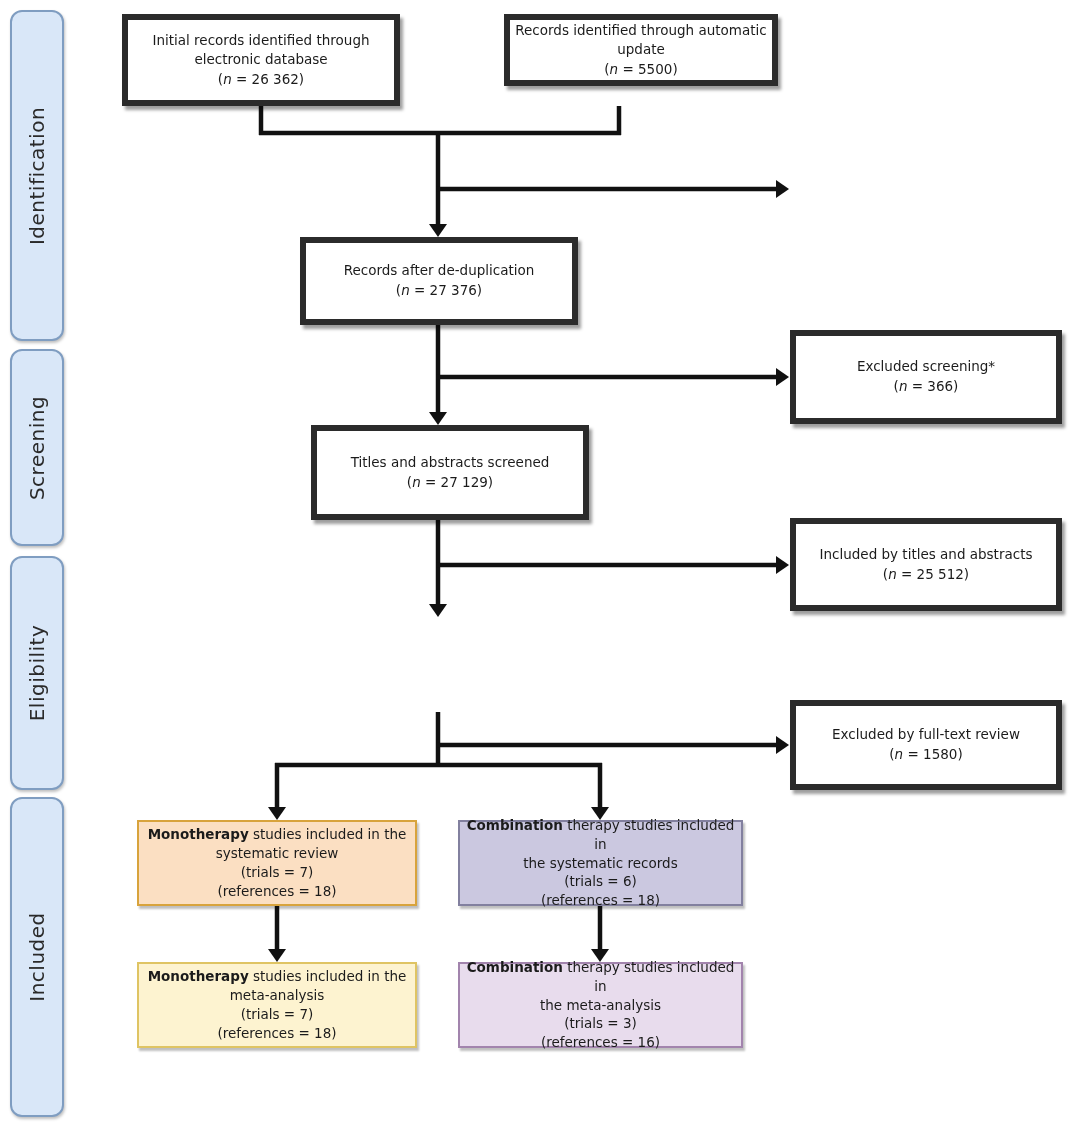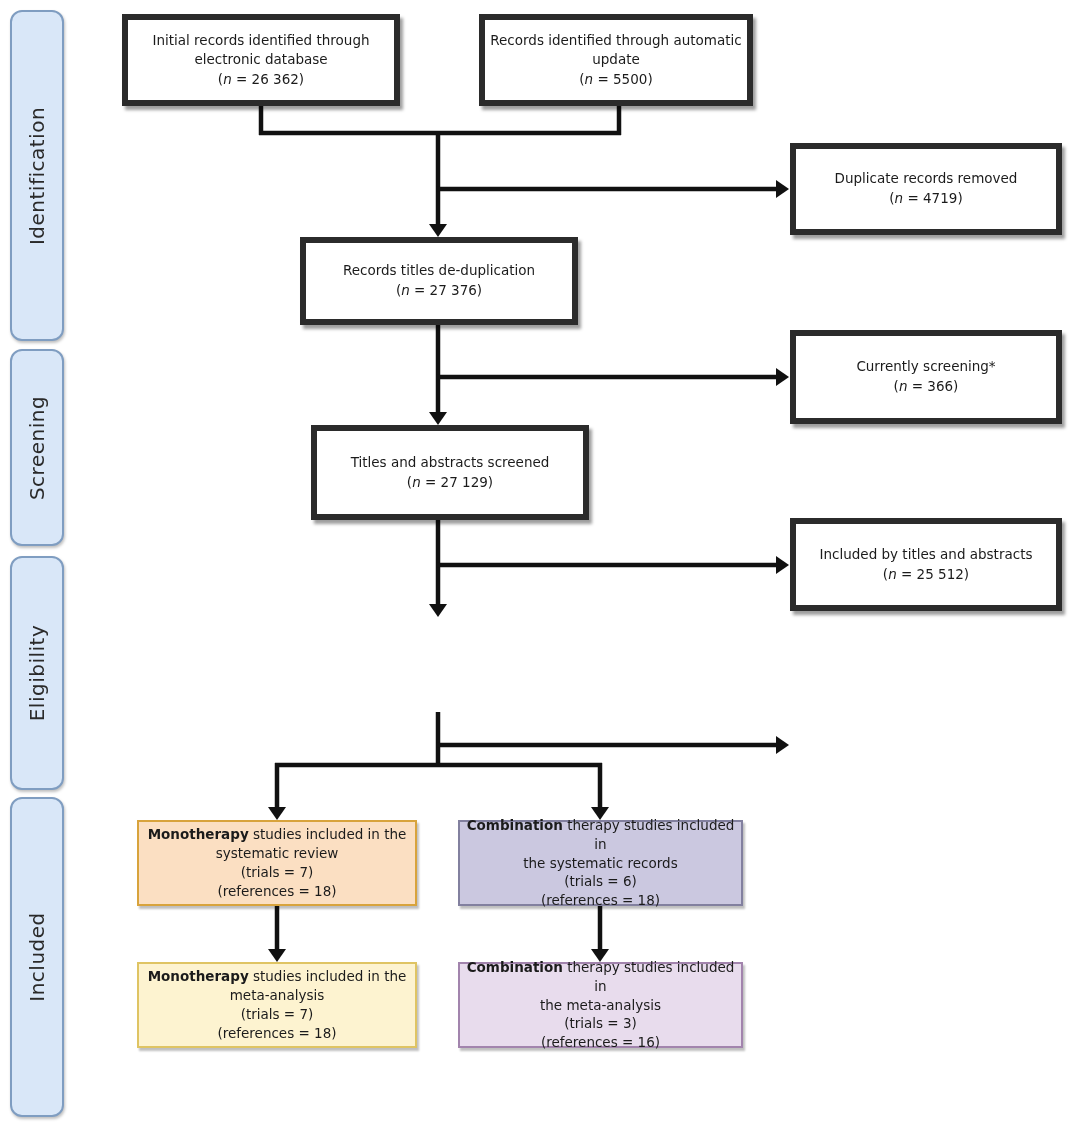"Records identified through automatic" div.wbox { height: 92px -> 72px; left: 479px -> 504px }
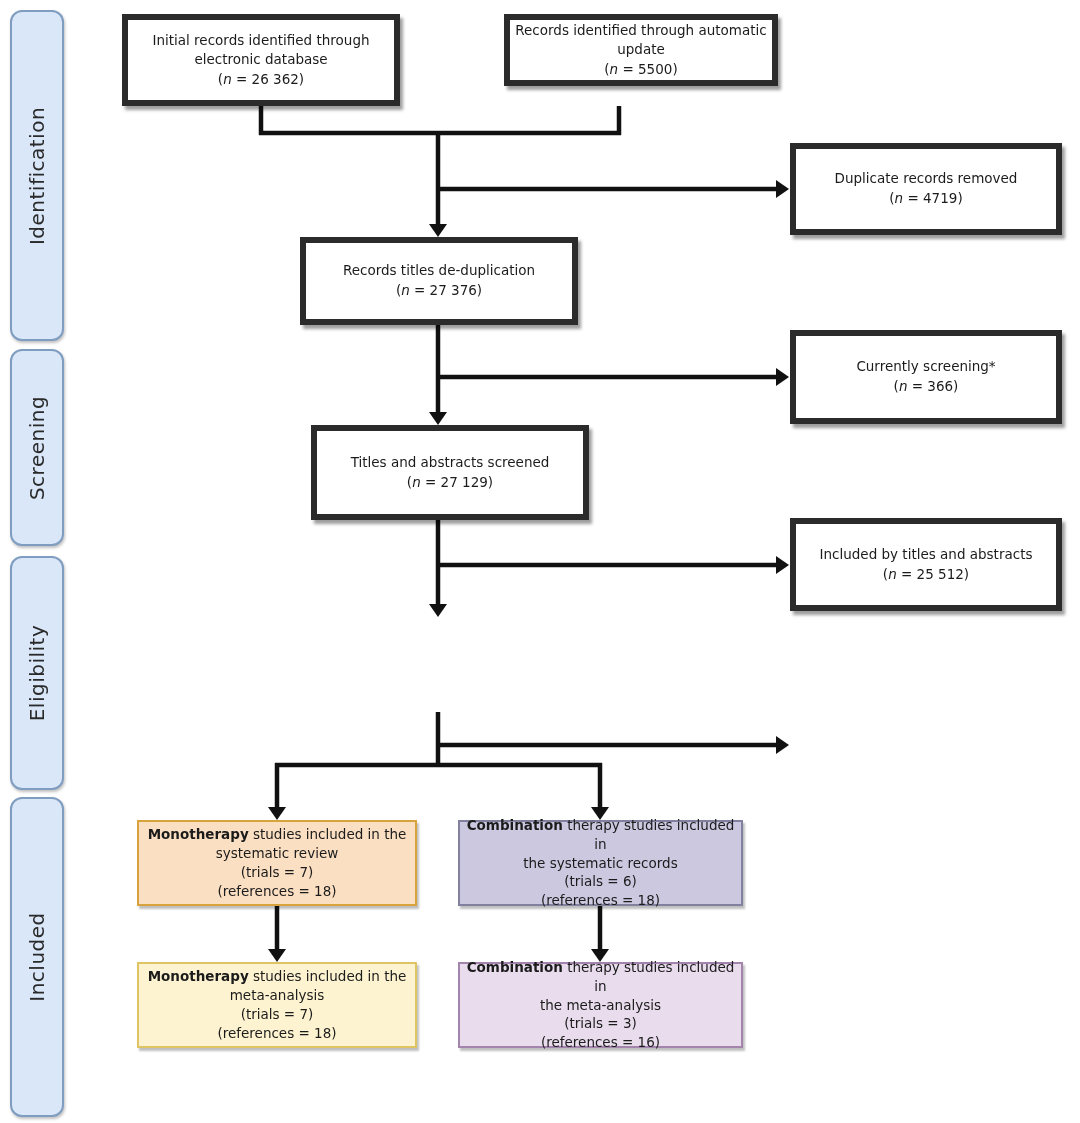"Duplicate records removed" div.wbox { html: <div> <div><span>Duplicate records removed</span><br><span>(</span><span>n</span><span> = 4719)</span></div> </div> -> none }
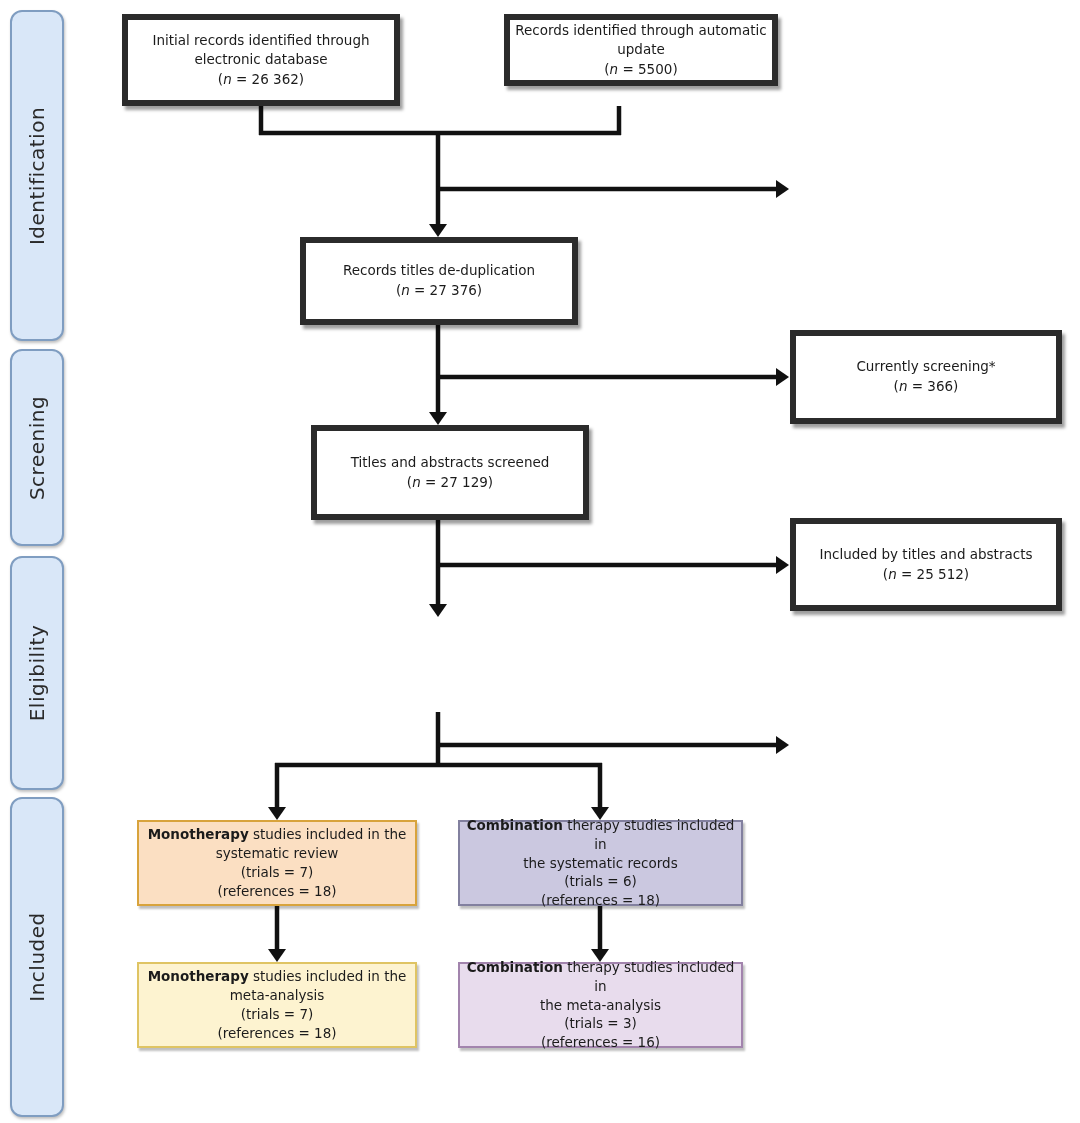"Records titles de-duplication" span { text: titles -> after }
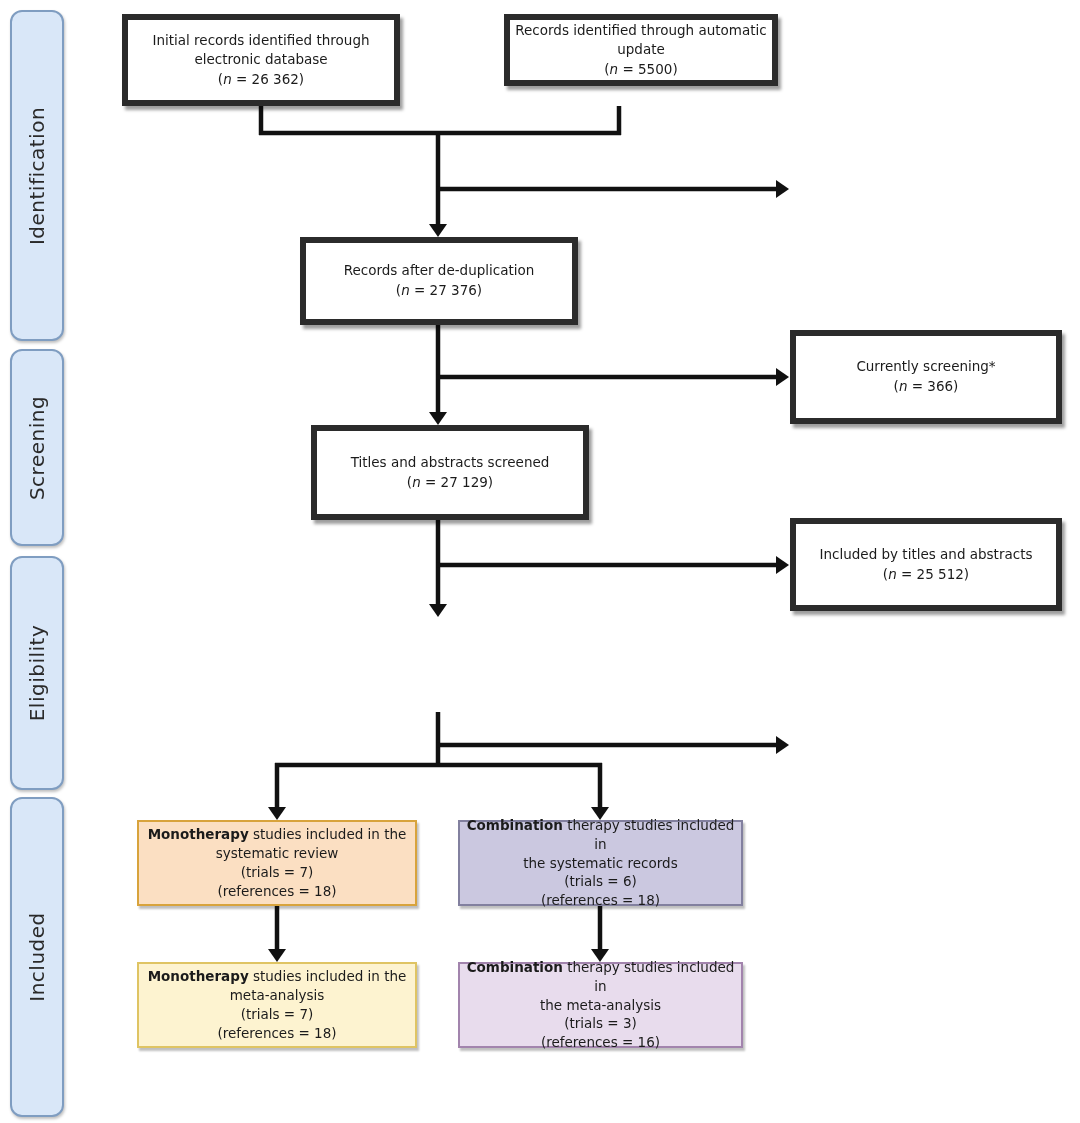"Currently screening*" span { text: Currently -> Excluded }
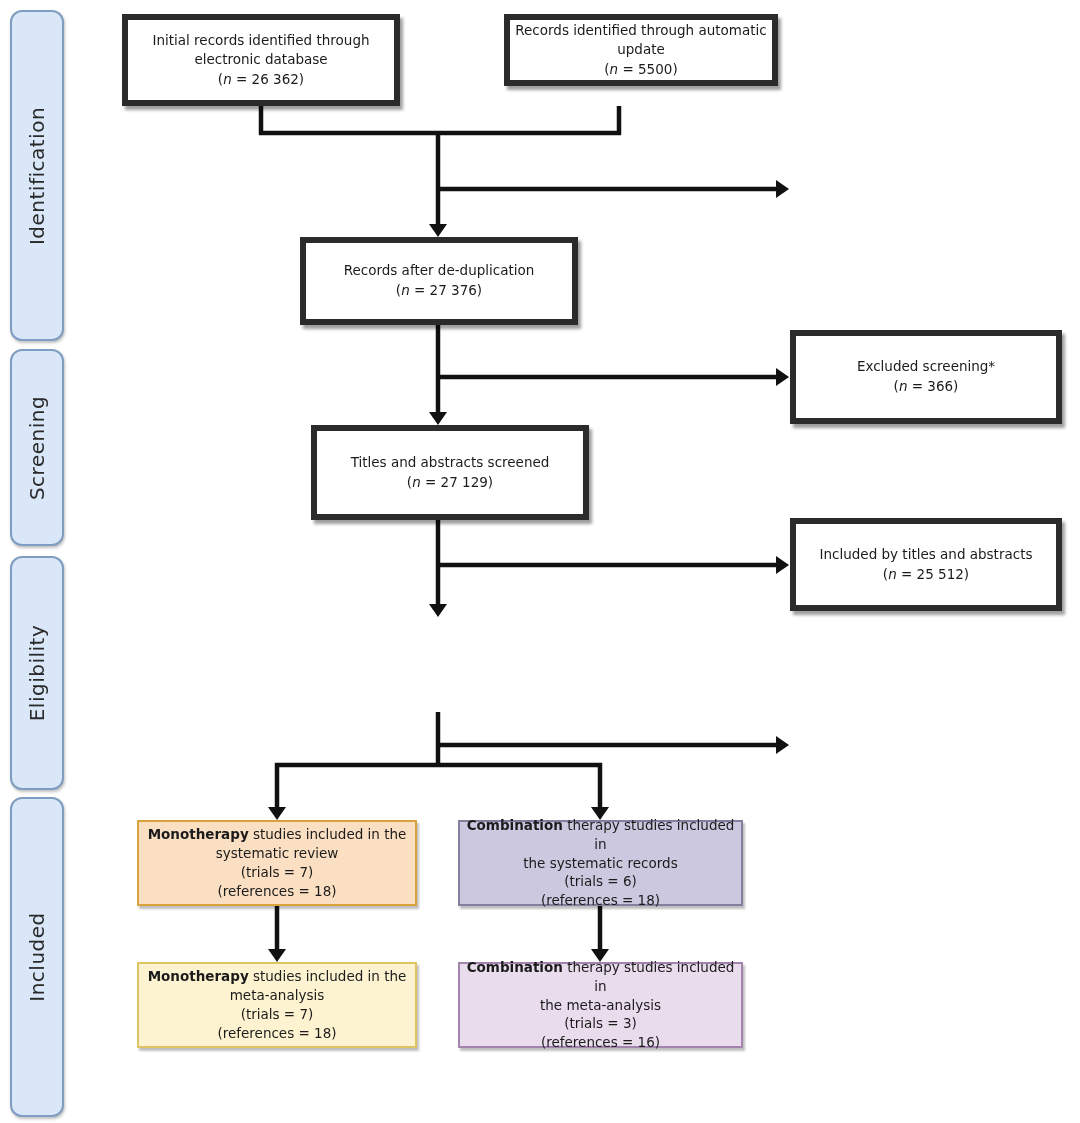"Excluded by full-text review" div.wbox { html: none -> <div> <div><span>Excluded by full-text review</span><br><span>(</span><span>n</span><span> = 1580)</span></div> </div> }
